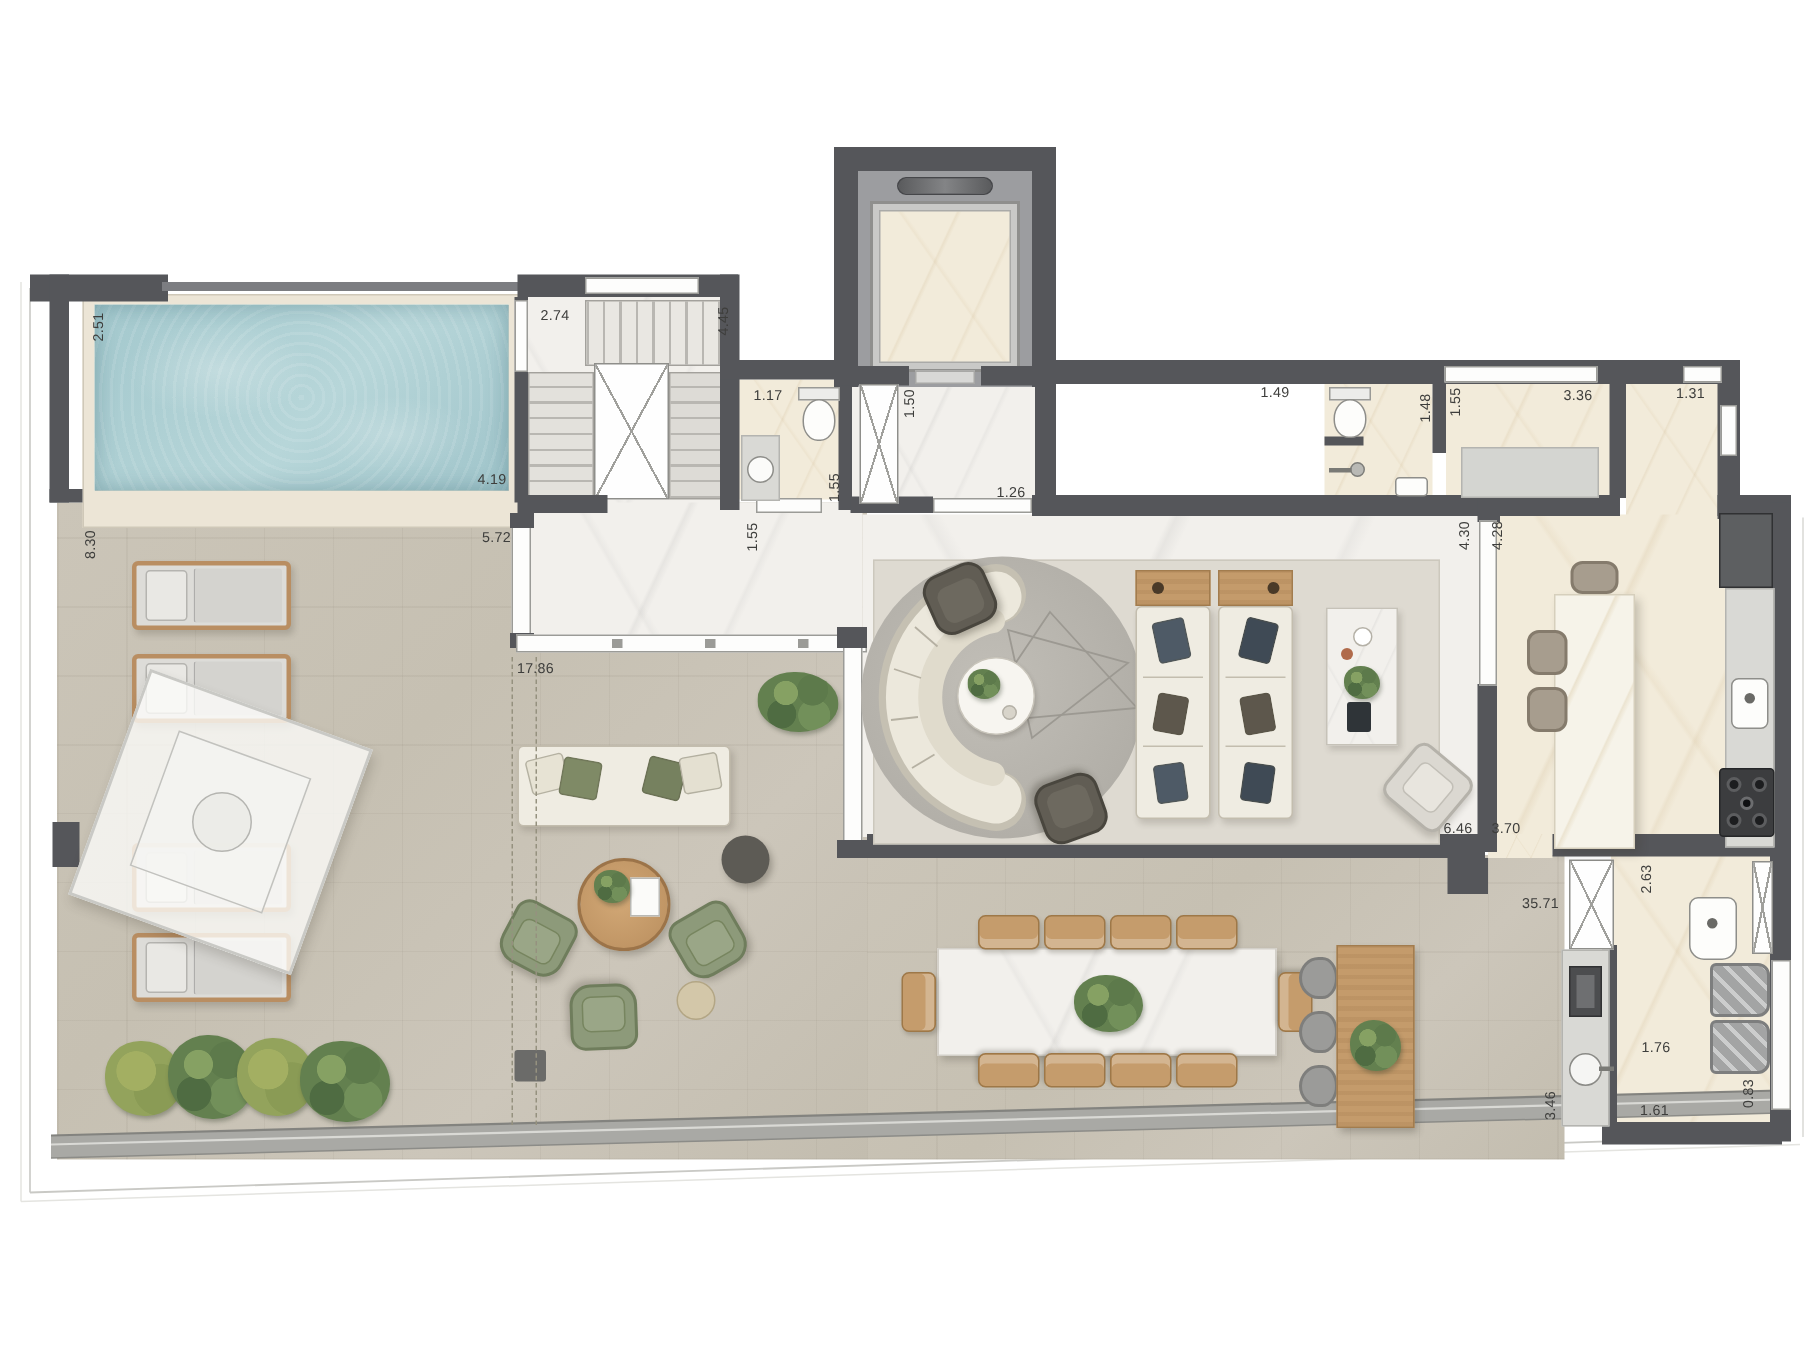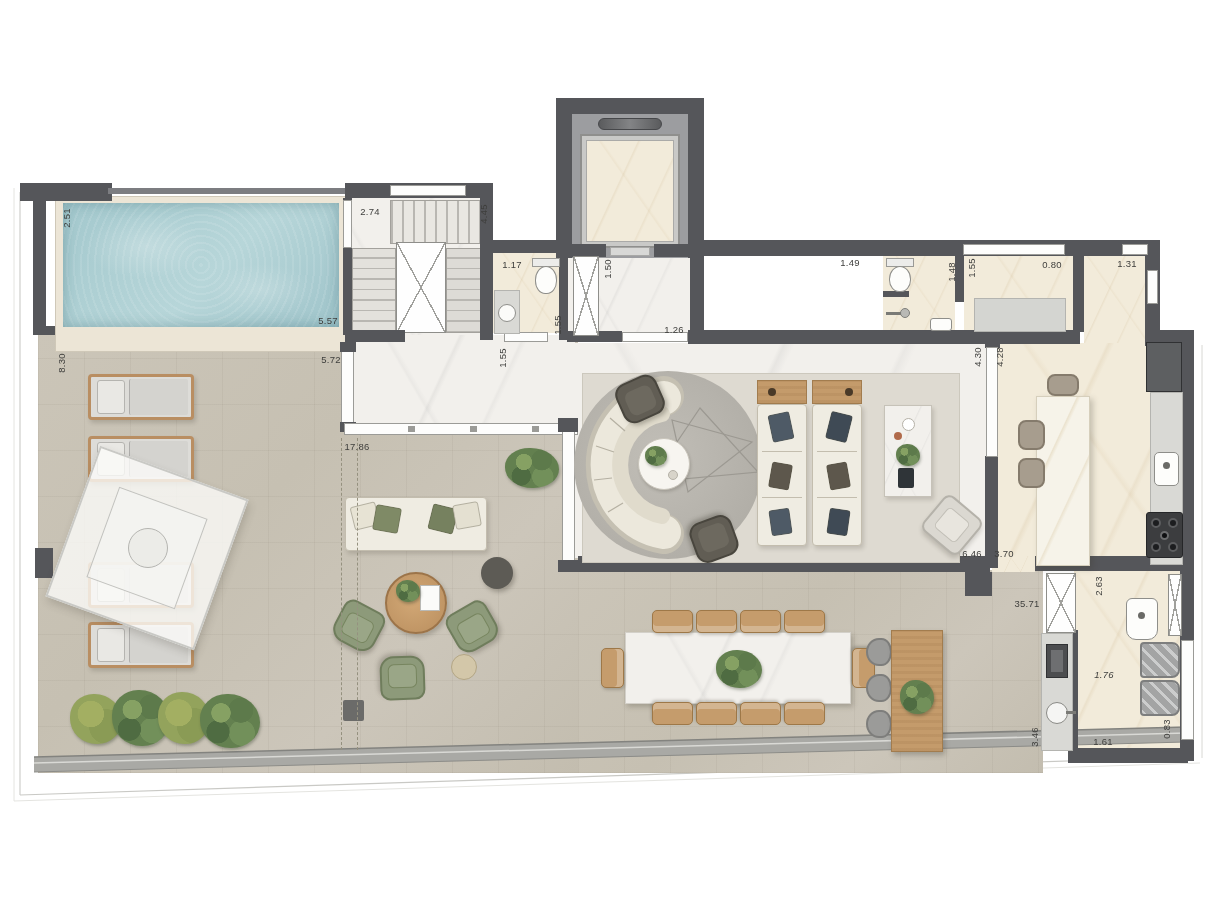"0.80" span.label { text: 0.80 -> 3.36 }
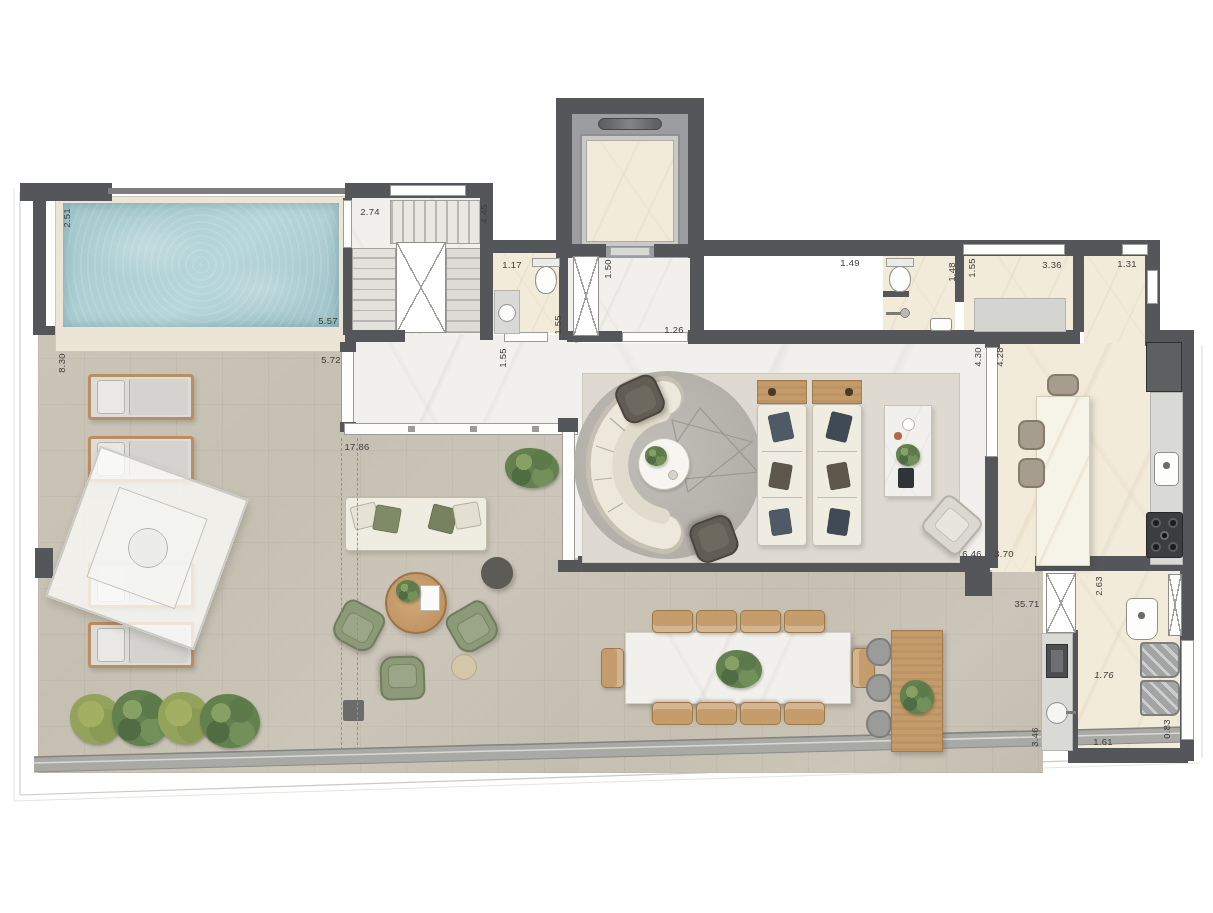"5.57" span.label { text: 5.57 -> 4.19 }
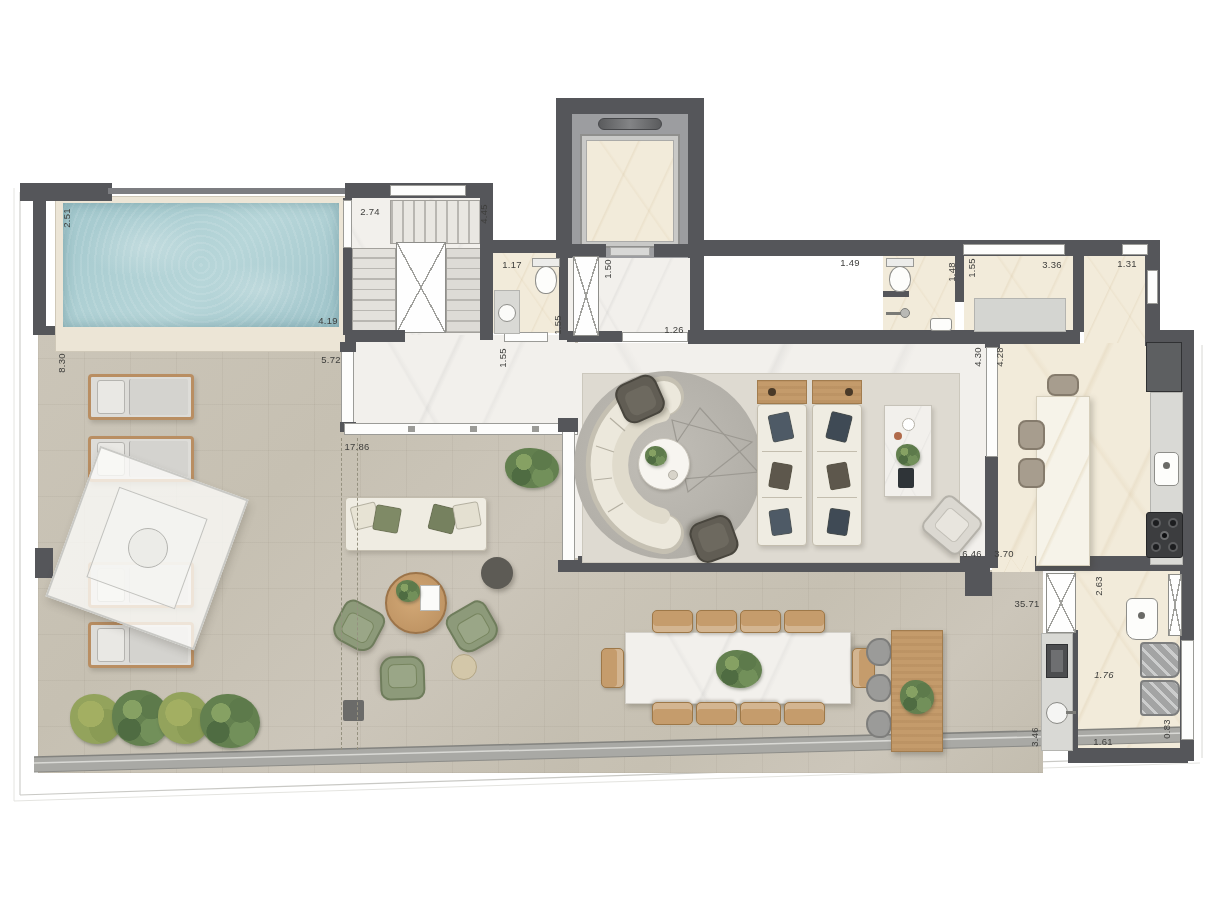"1.76" span.label { font-style: italic -> none; top: 674px -> 699px }
